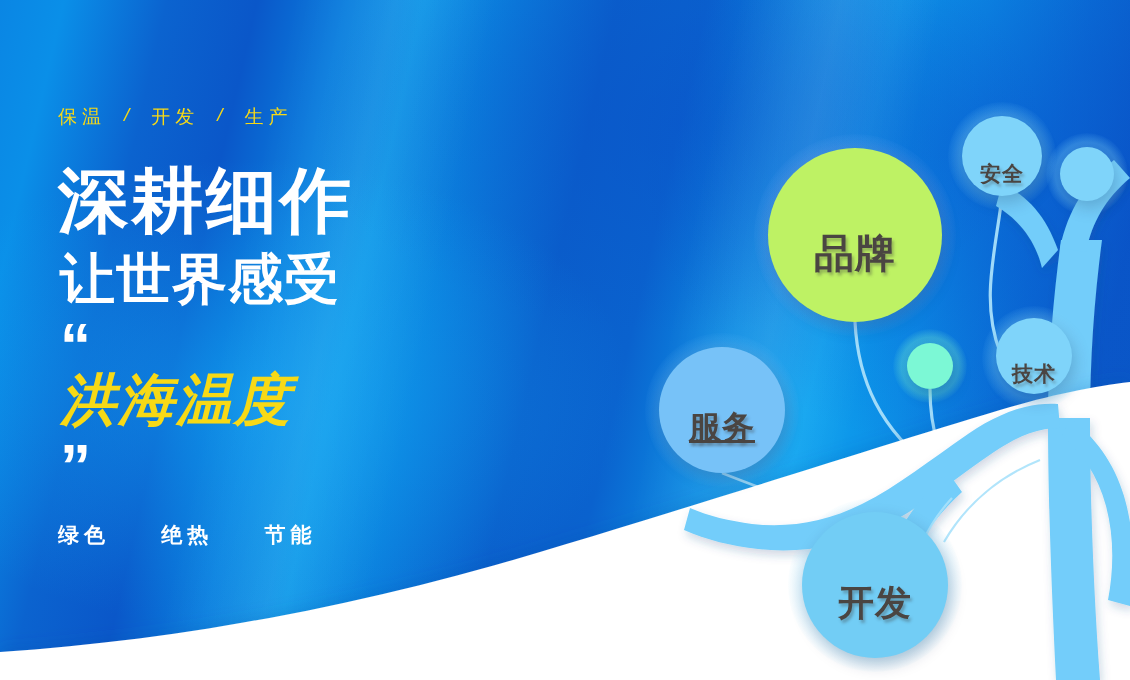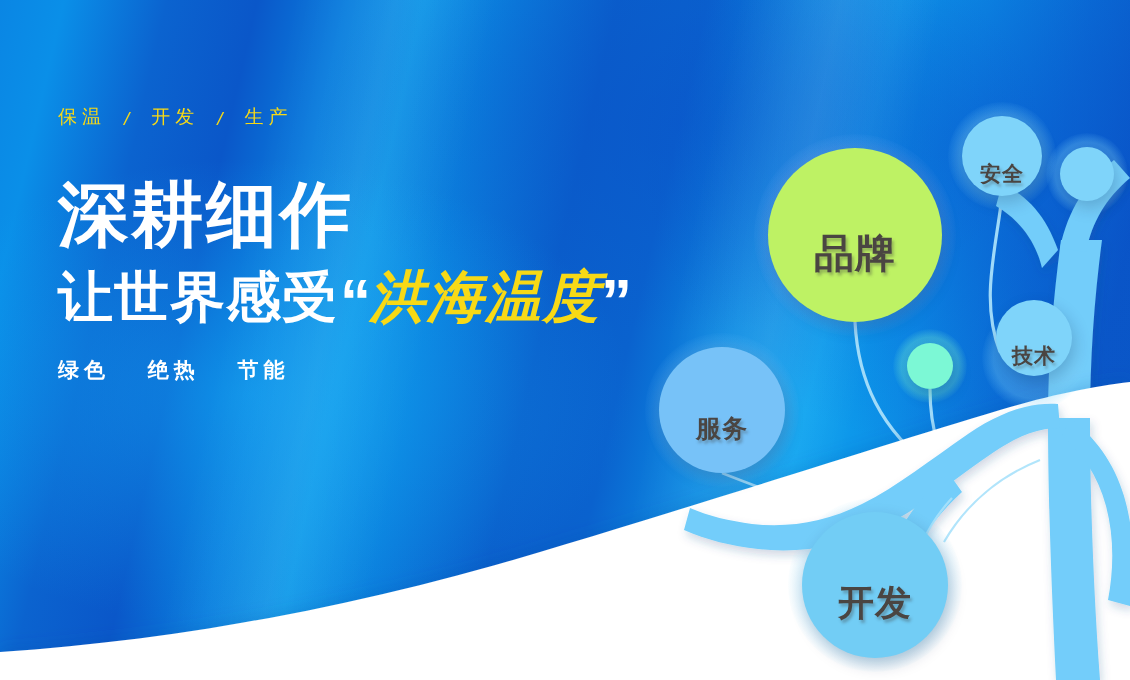"保温" .eyebrow { align-items: flex-end -> flex-start; margin-bottom: 48px -> 34px }
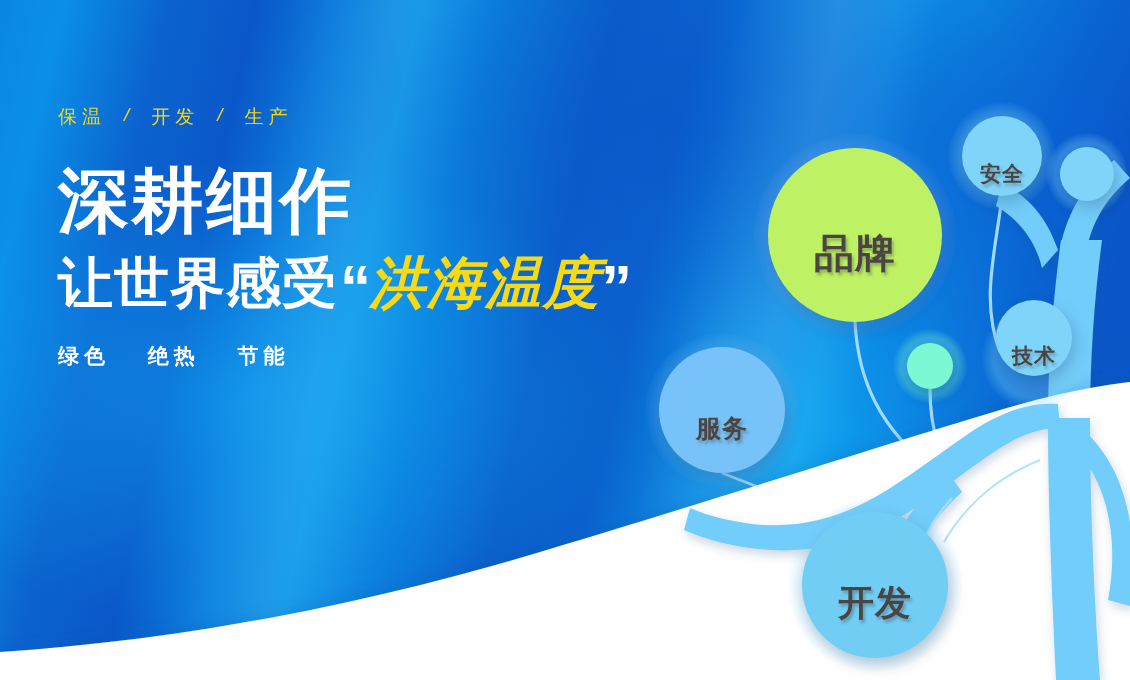"让世界感受" .headline2 { flex-direction: none -> column }
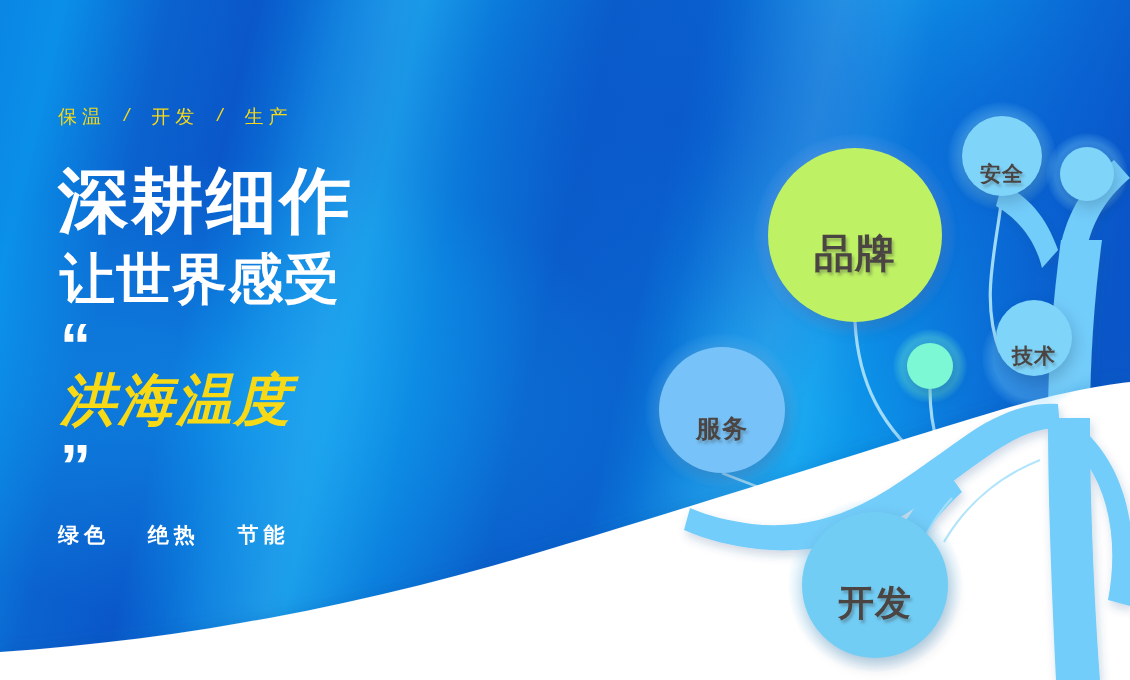"技术" div.bubble { top: 300px -> 318px }
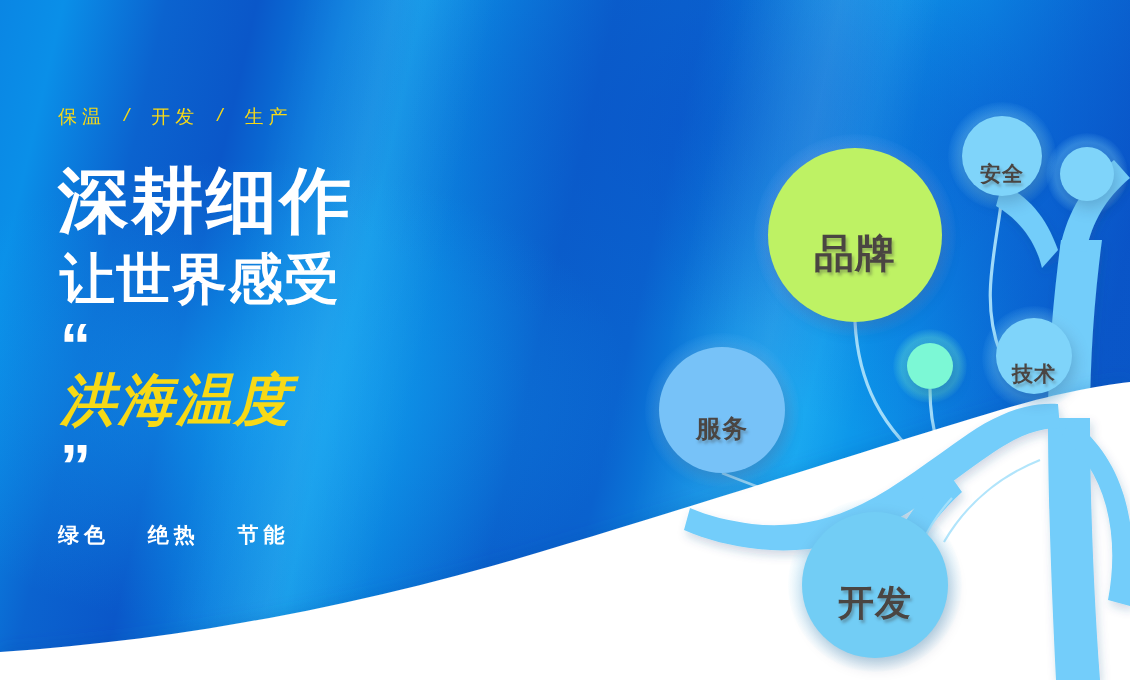"服务" span { font-size: 25px -> 32px; text-decoration: none -> underline }
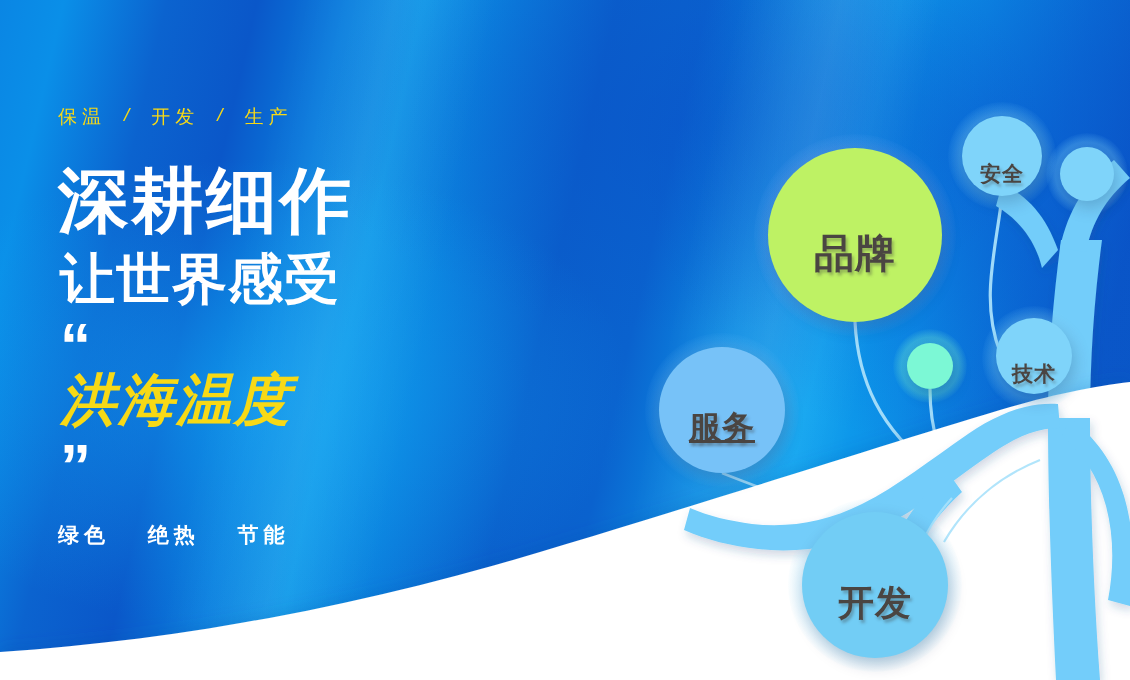"绿色 绝热 节能" .subline { font-family: none -> Liberation Mono, monospace }
